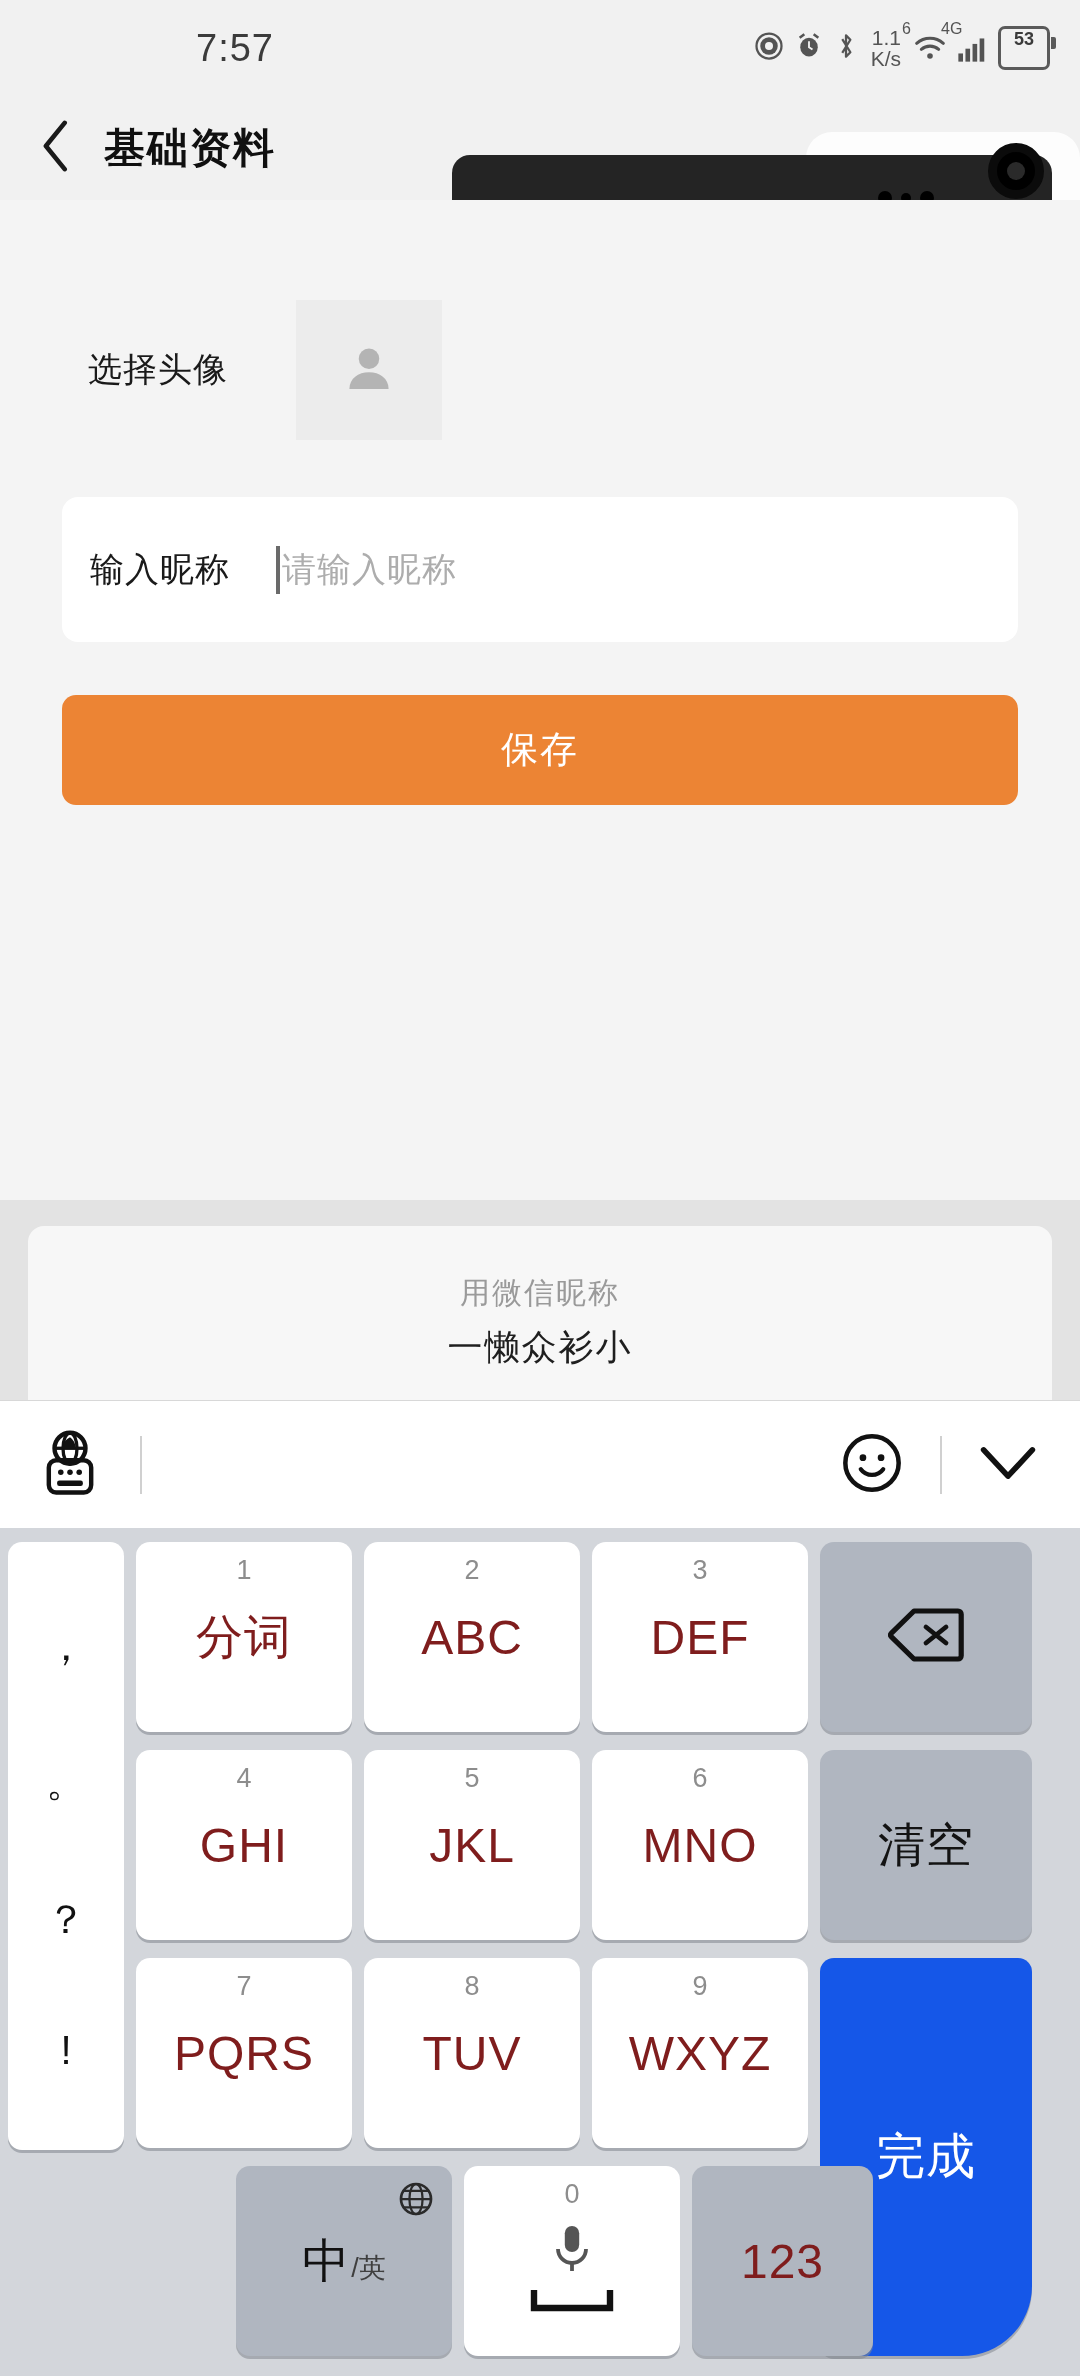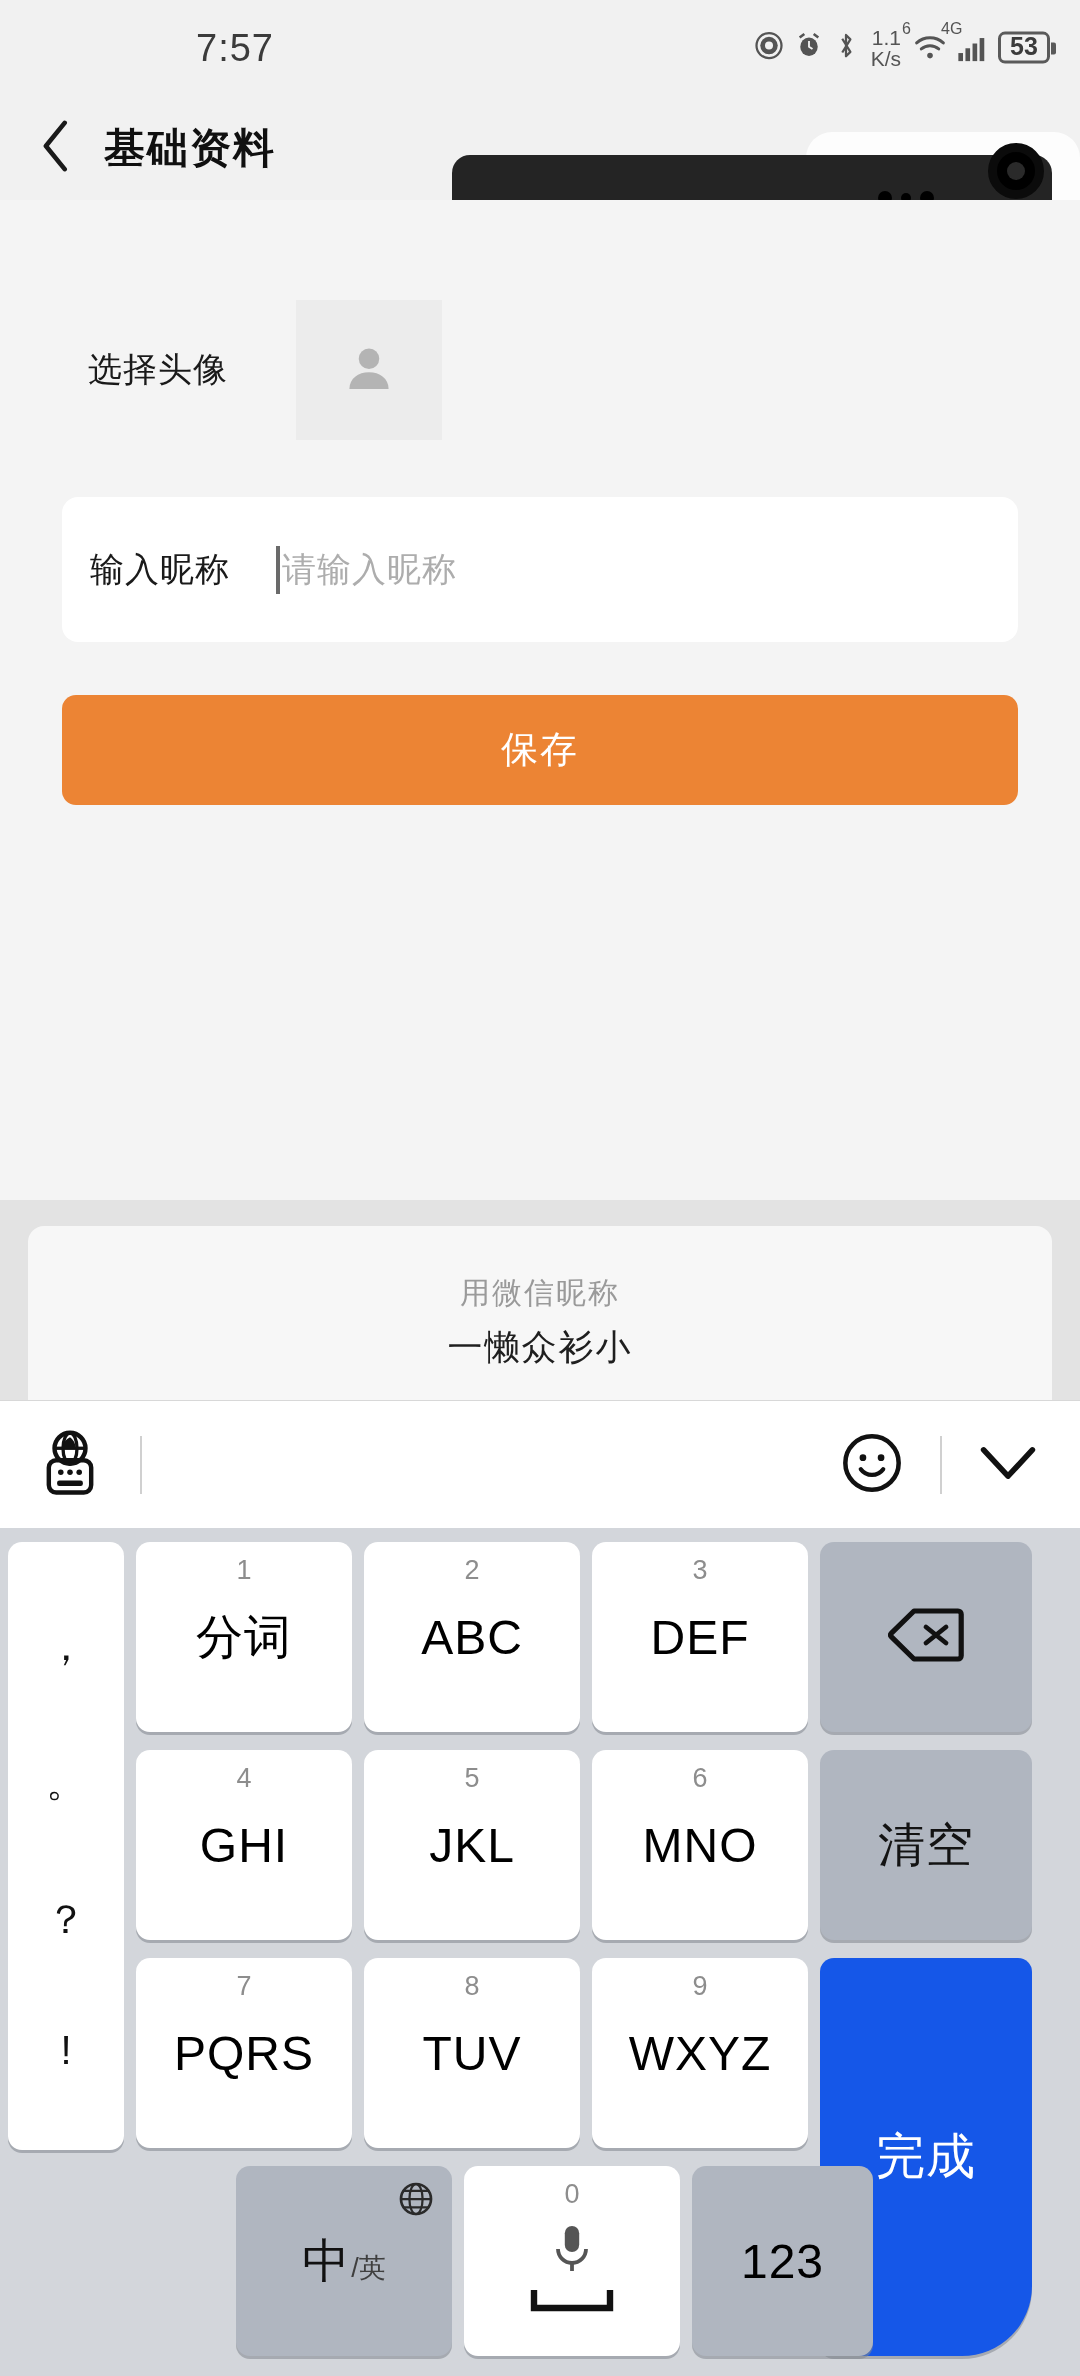"53" .sb-batt { align-items: flex-end -> flex-start; font-size: 25px -> 18px; height: 32px -> 44px }
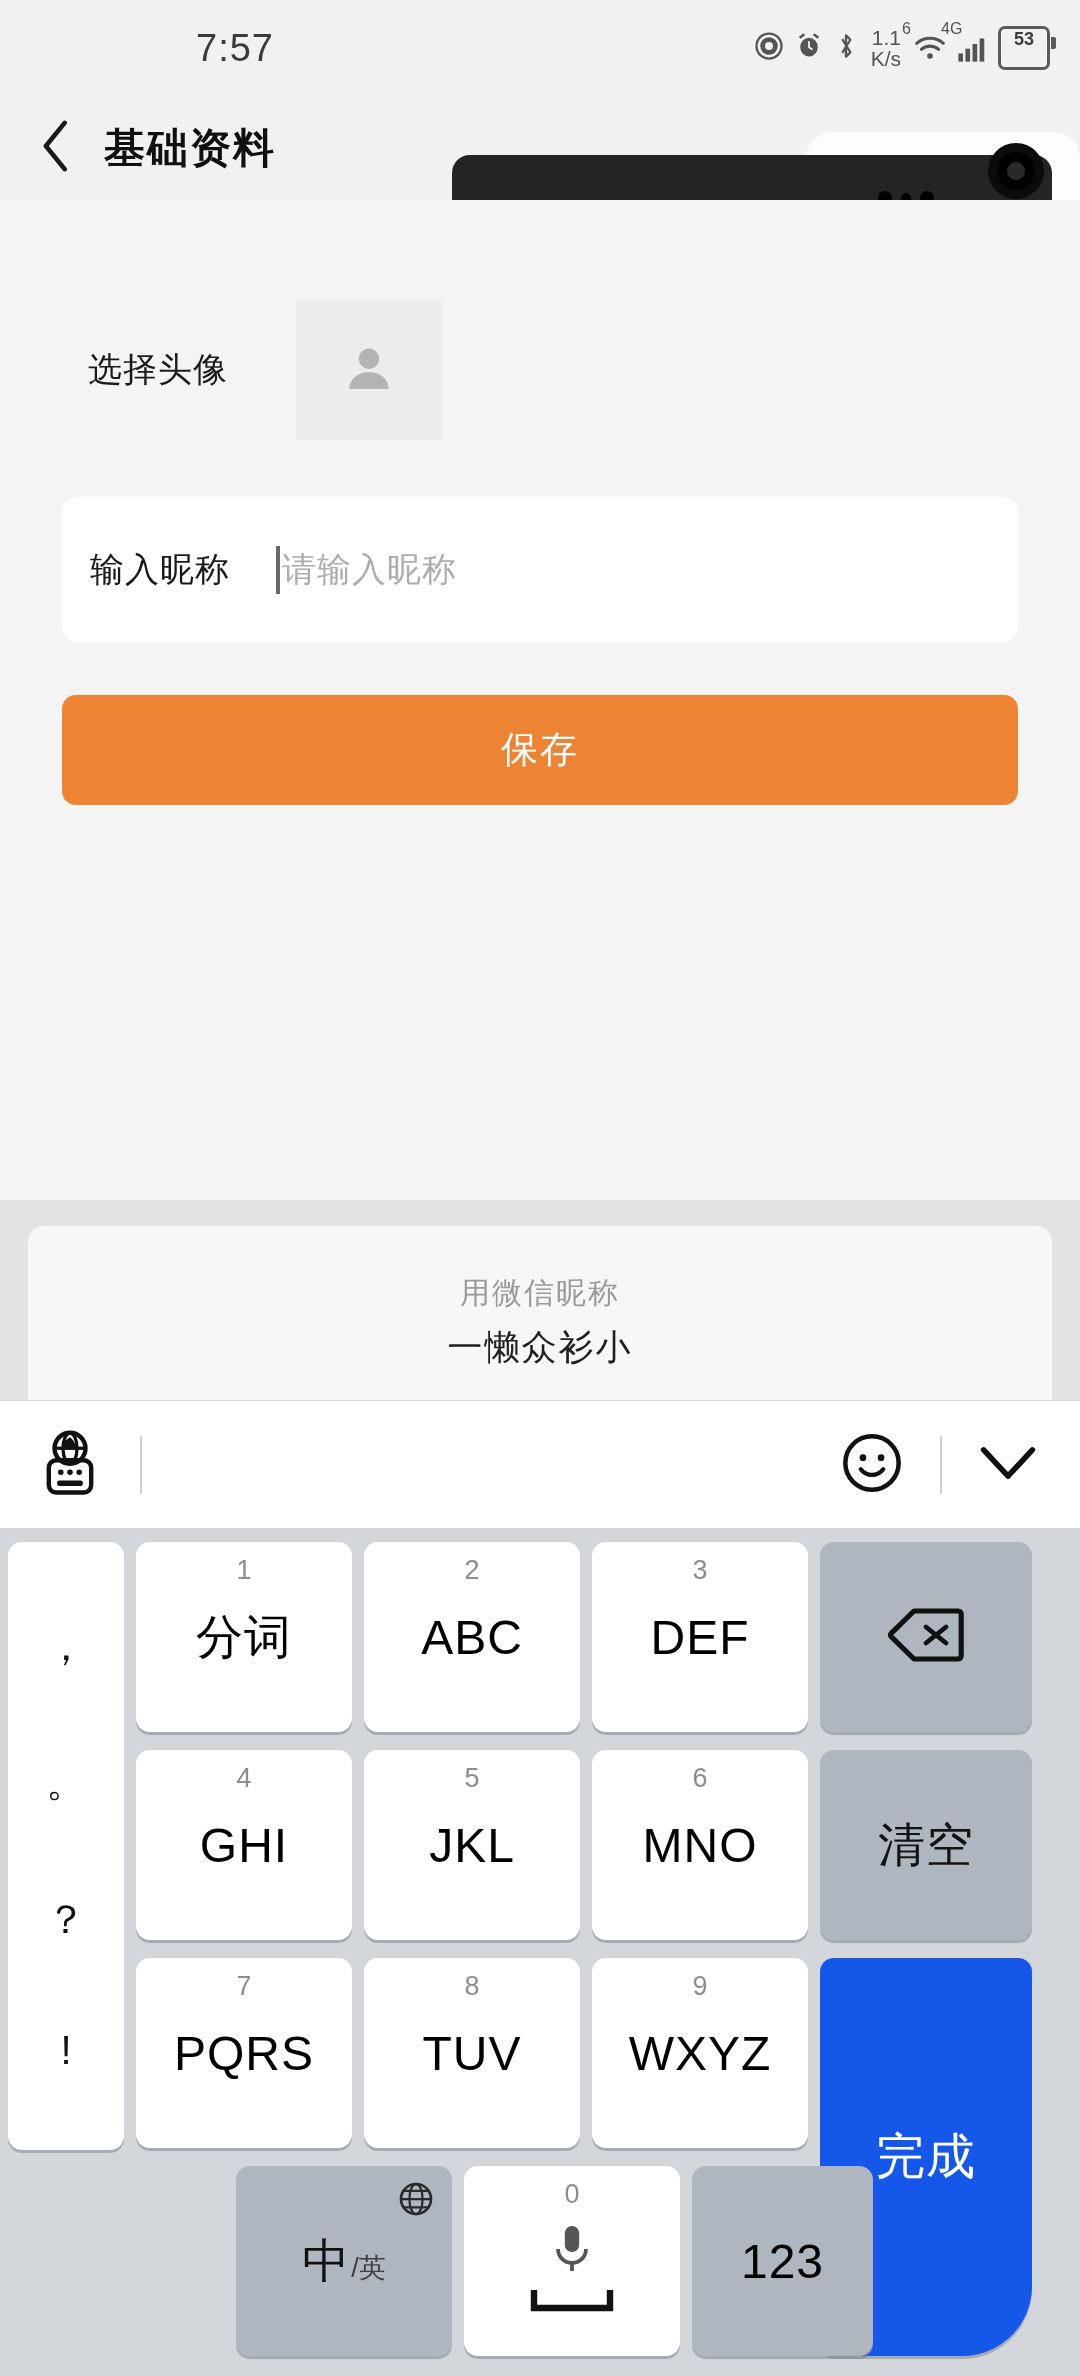"分词" .key-main { color: #000000 -> #7f1d1d }
